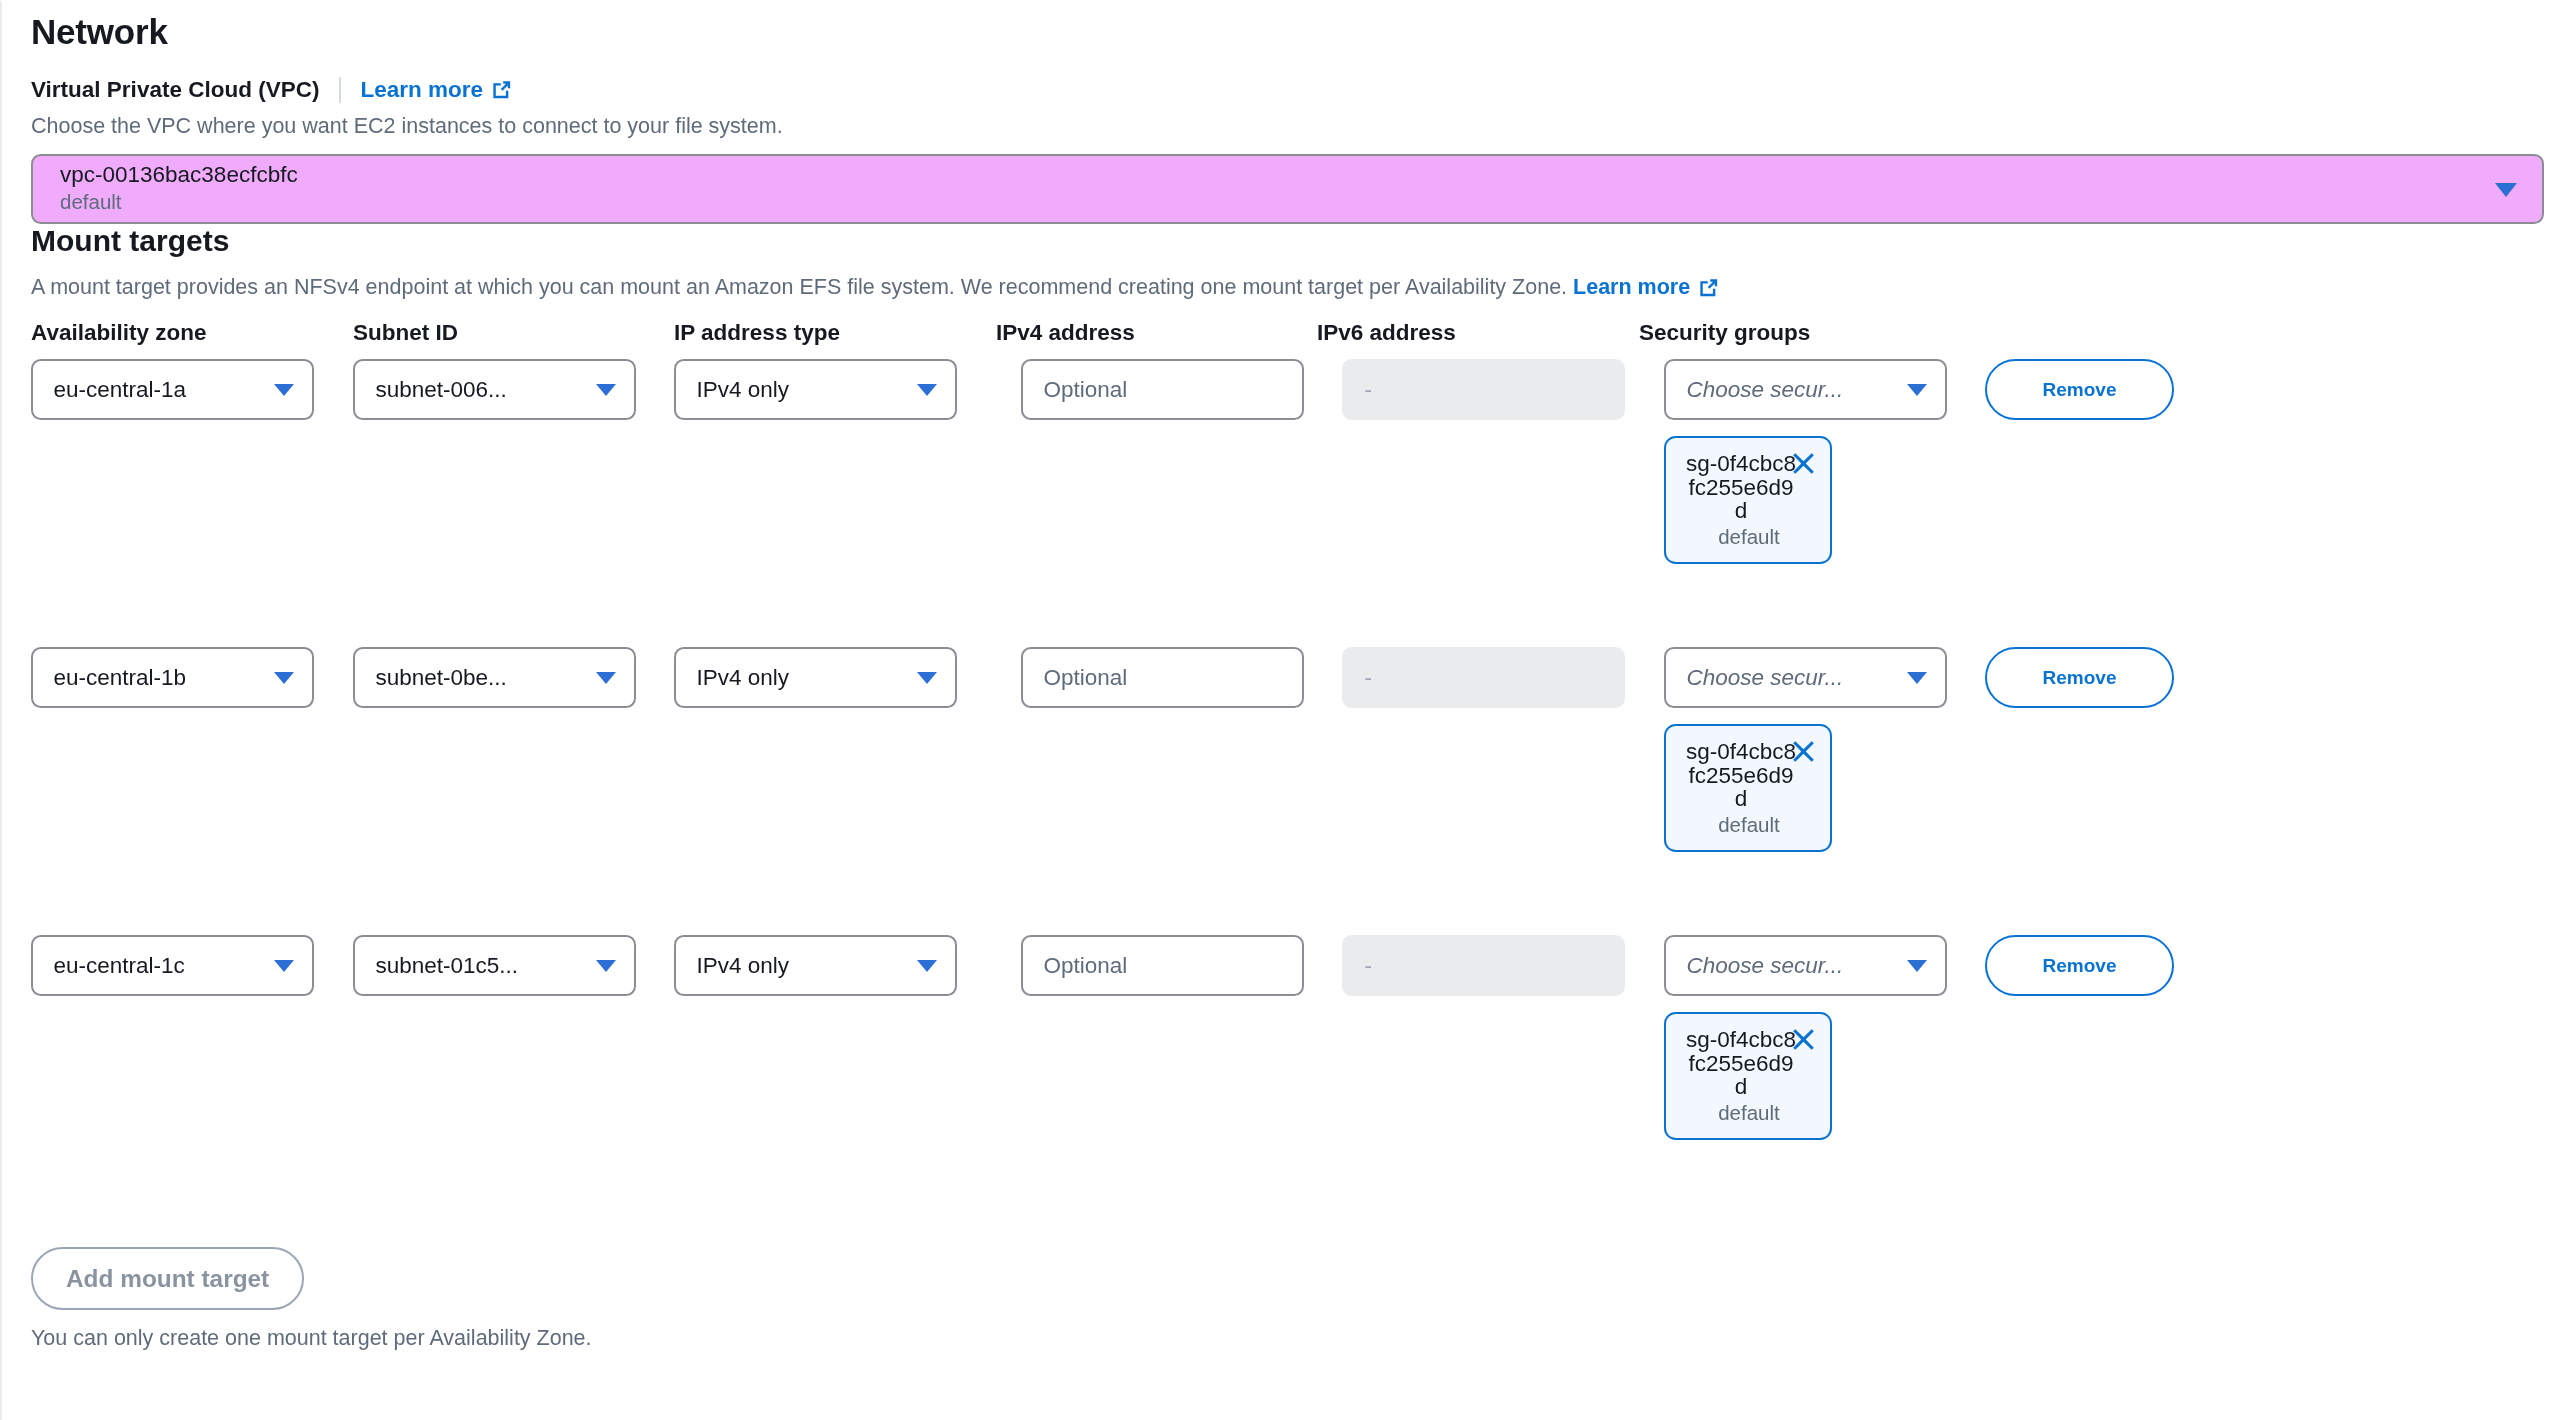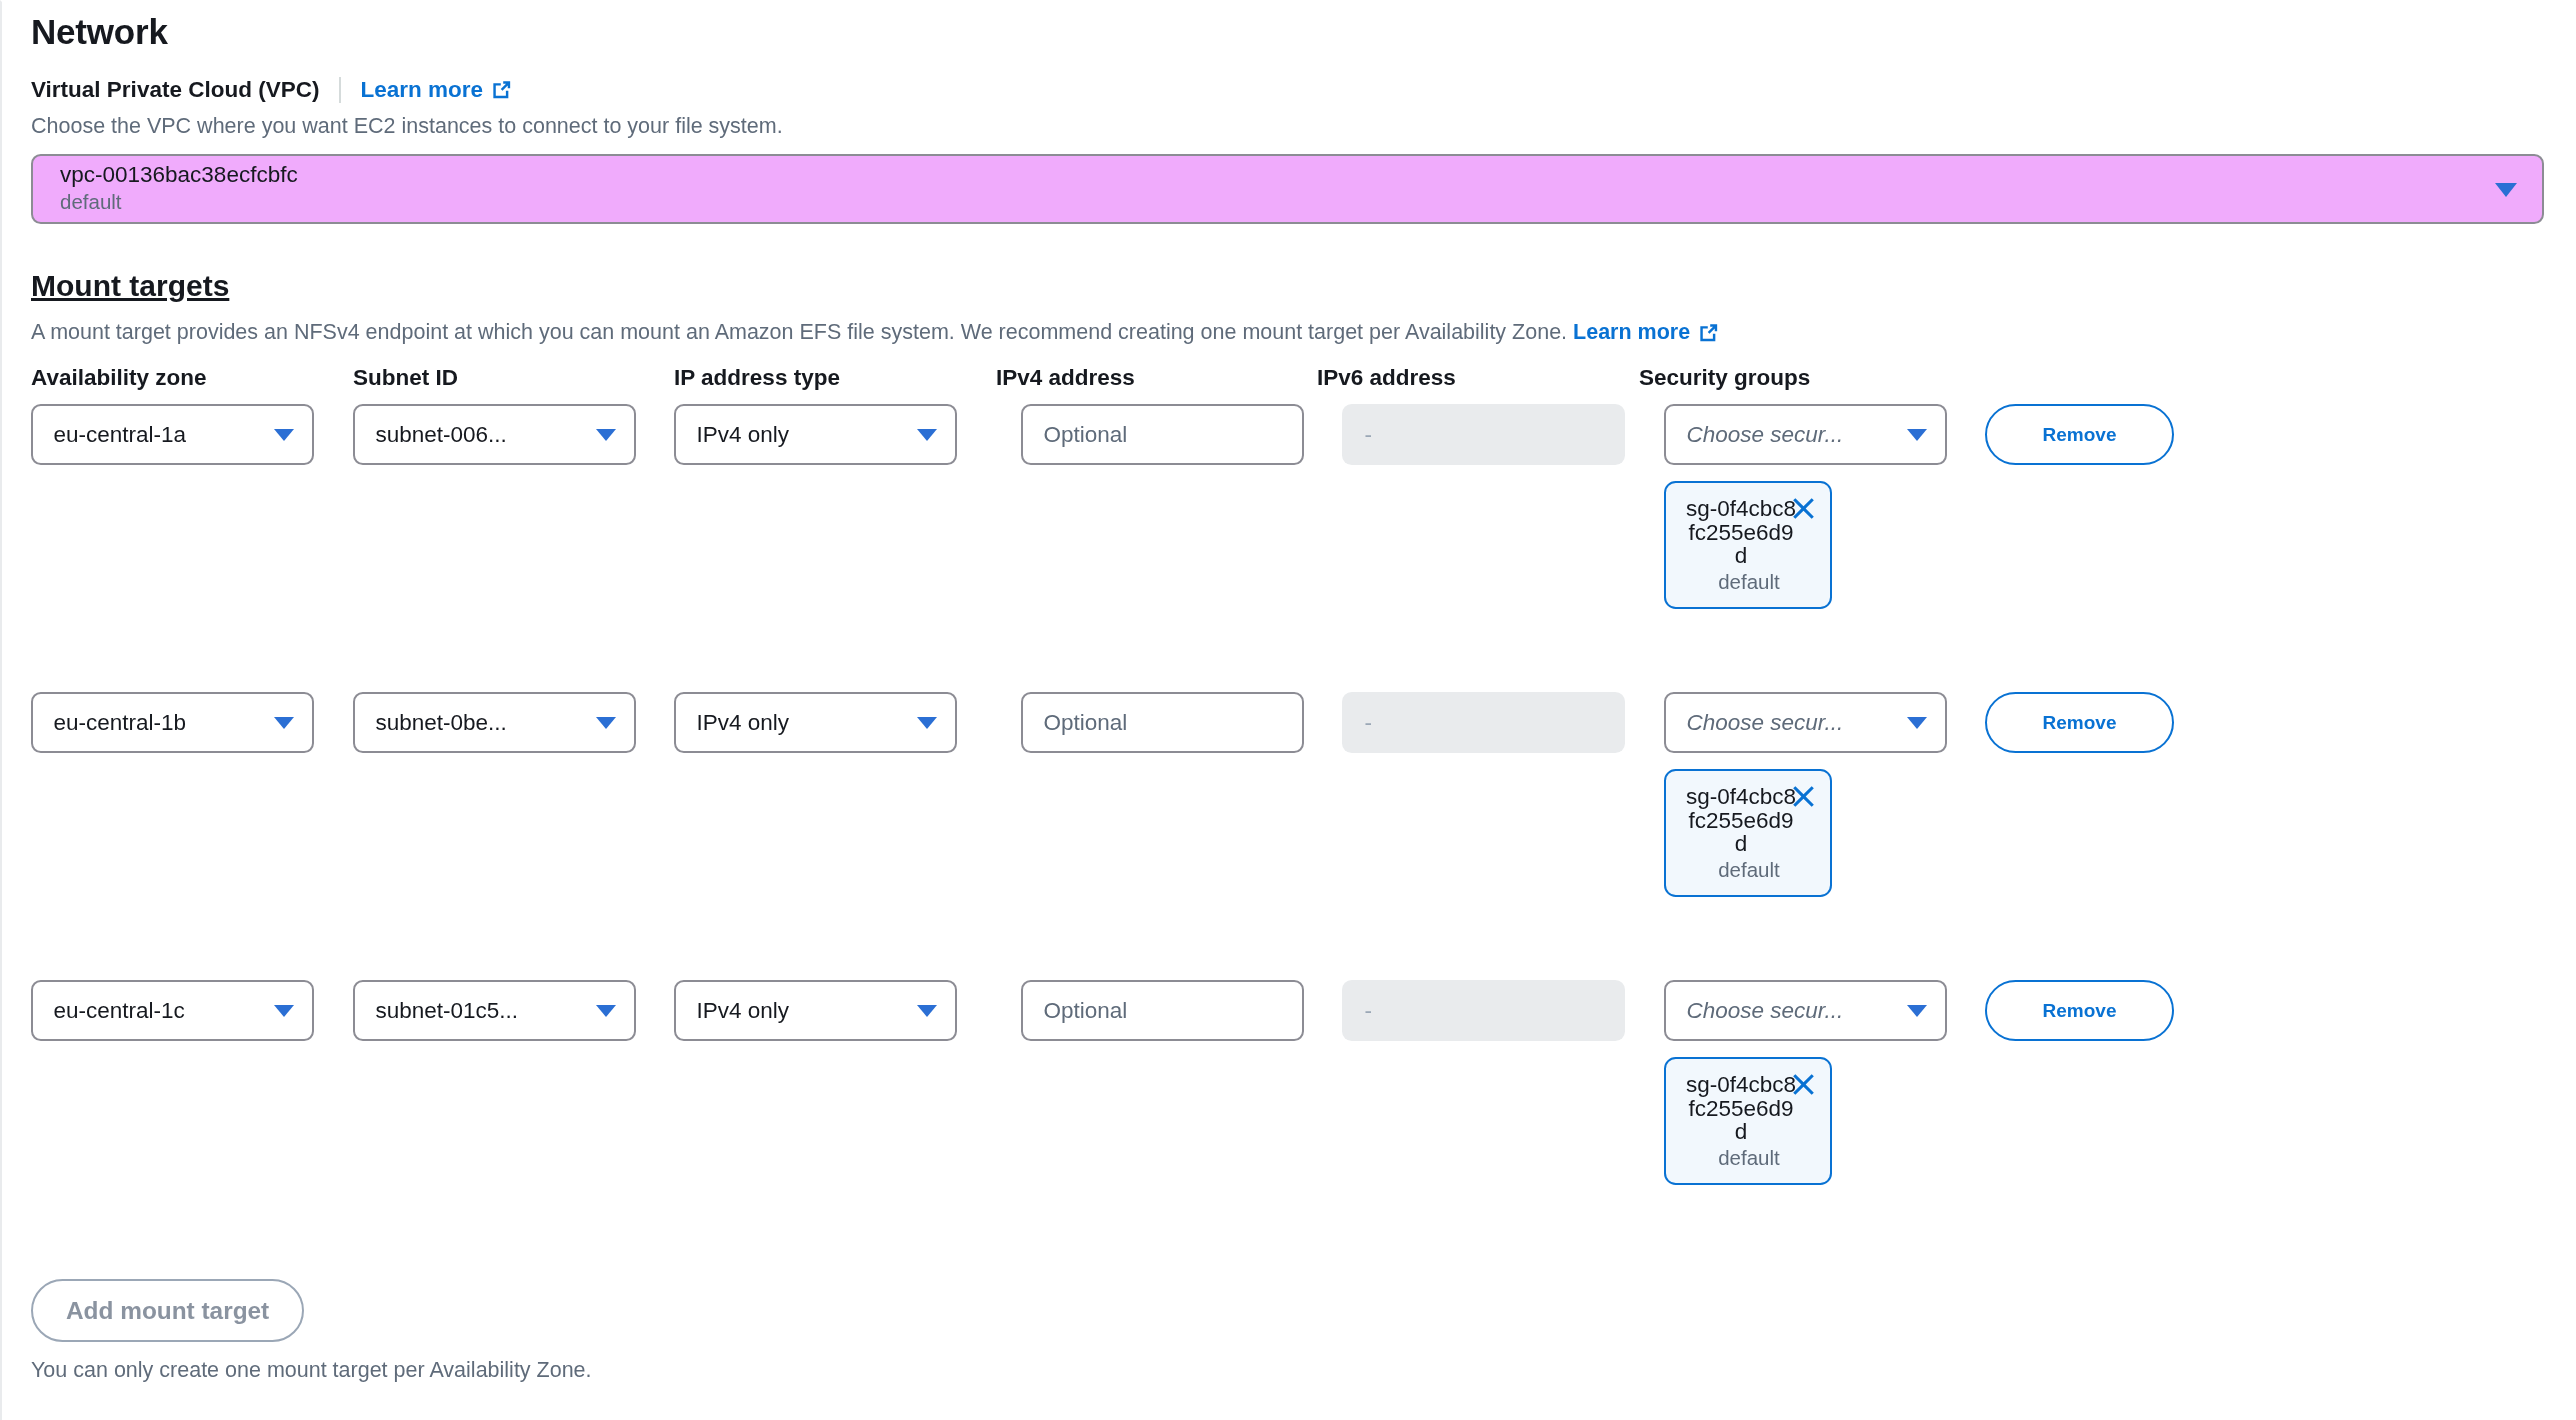"Mount targets" .mt-title { padding-top: 45px -> none; text-decoration: underline -> none }
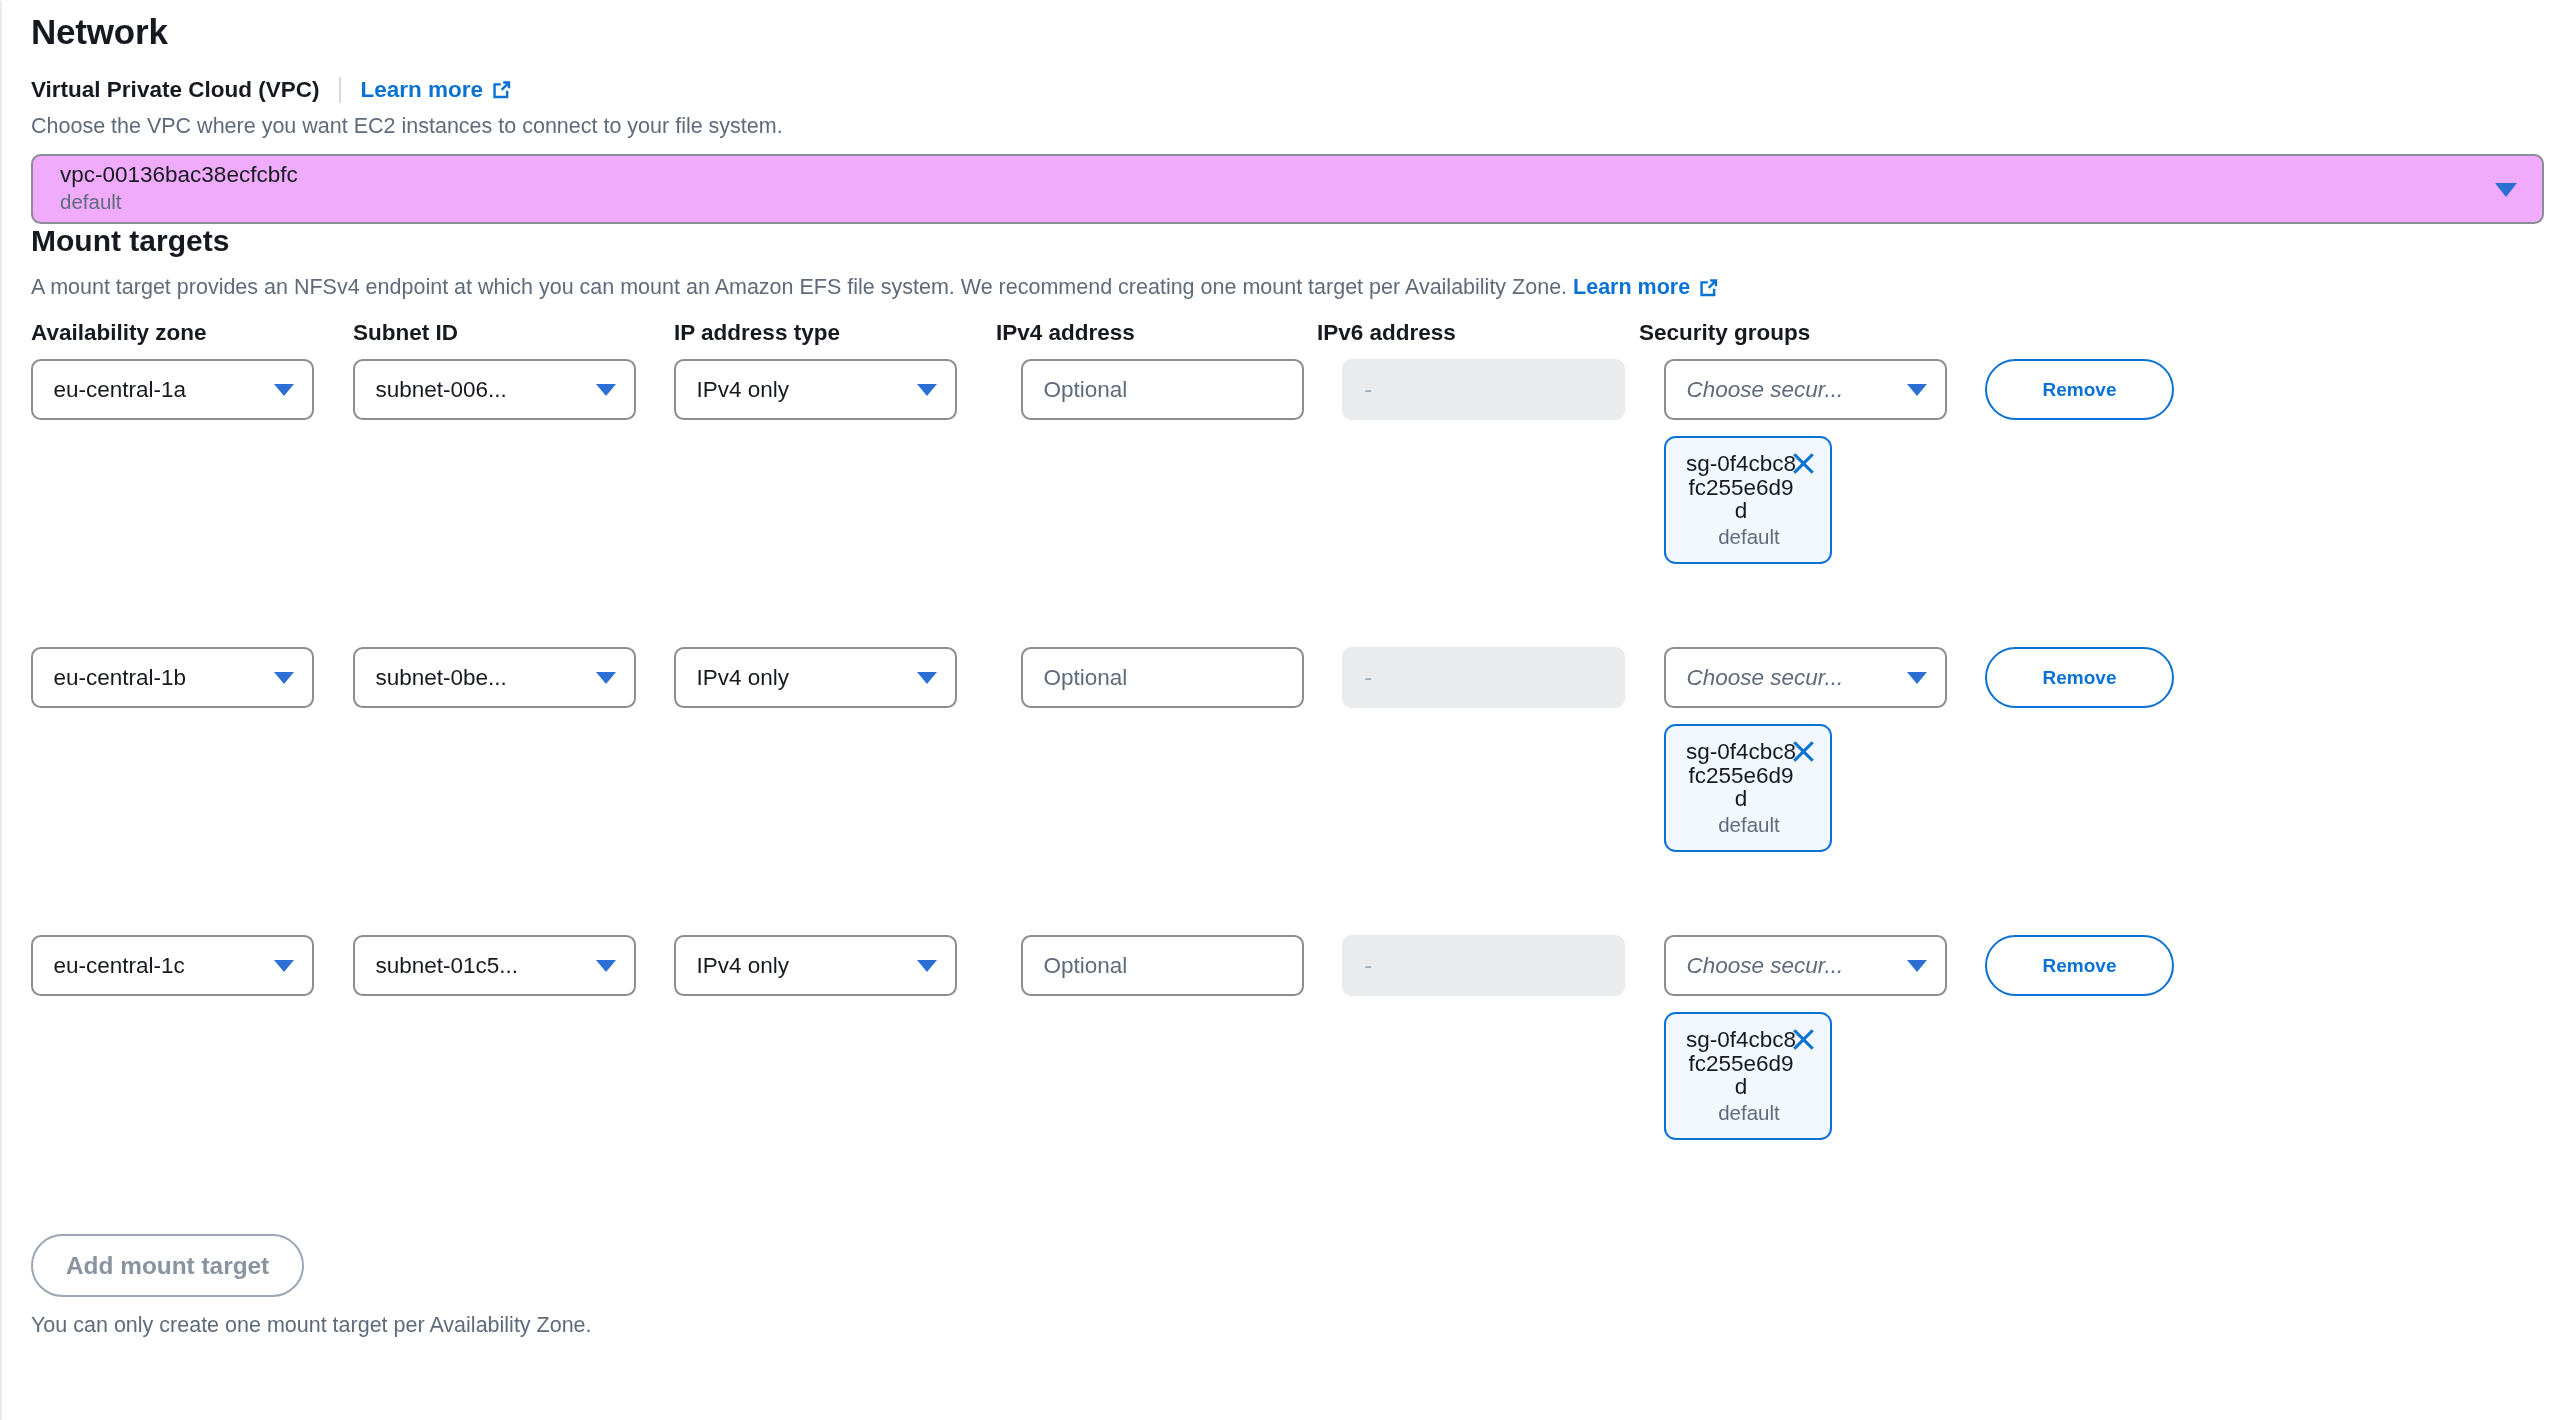"Add mount target" .btn-add { margin-top: 11px -> 24px }
